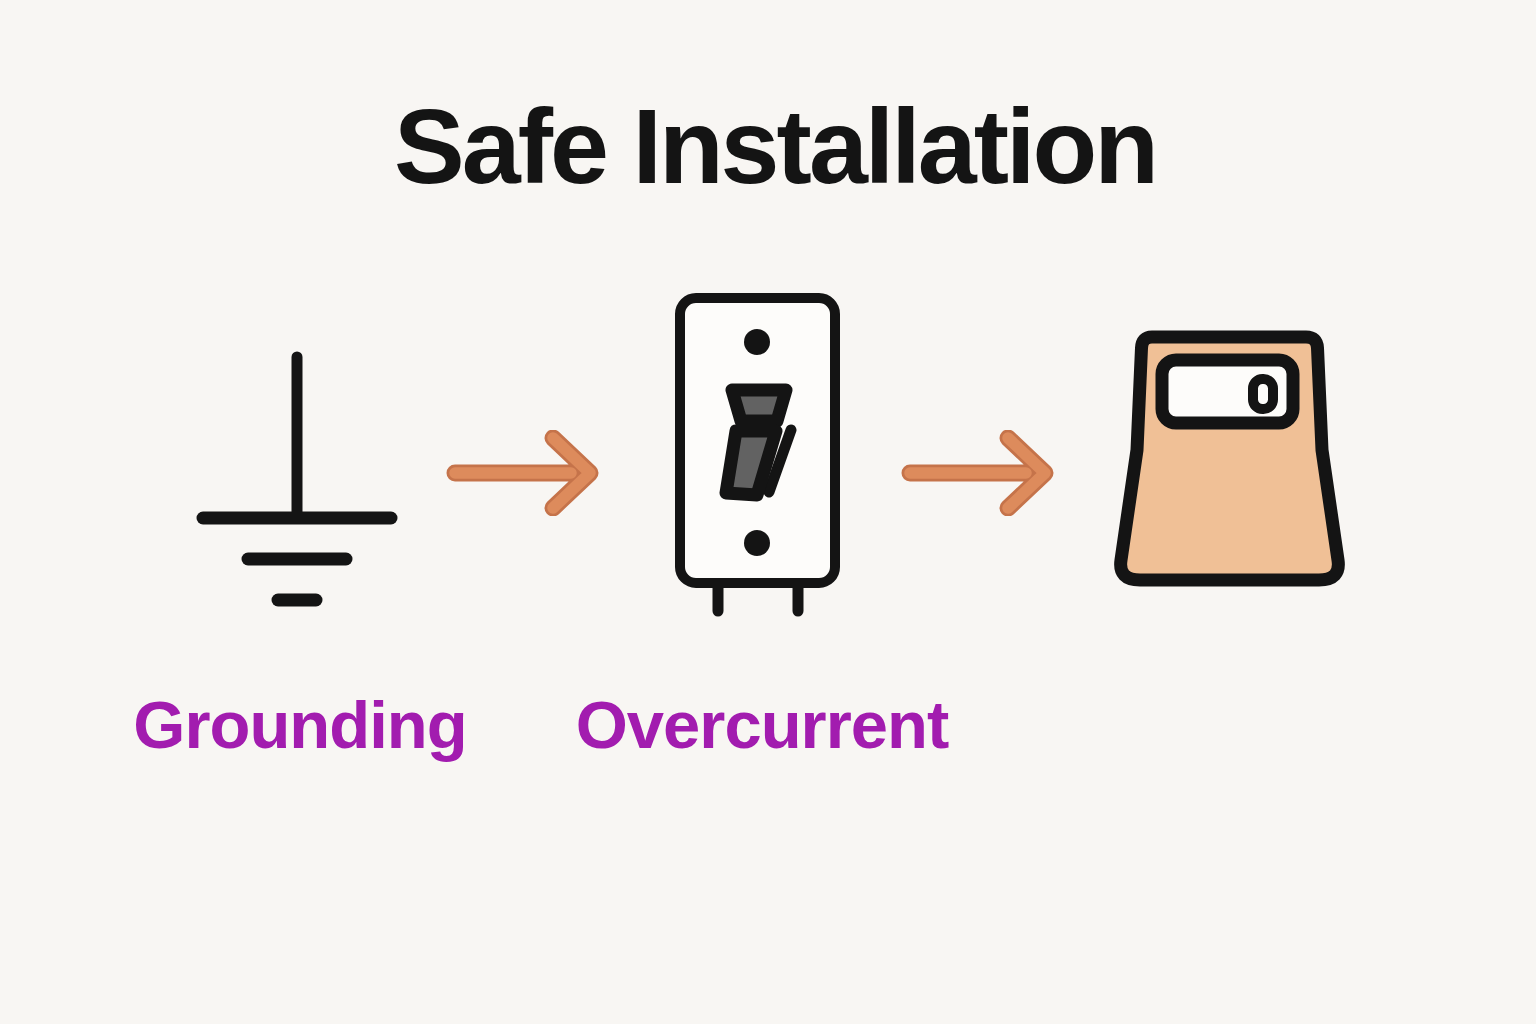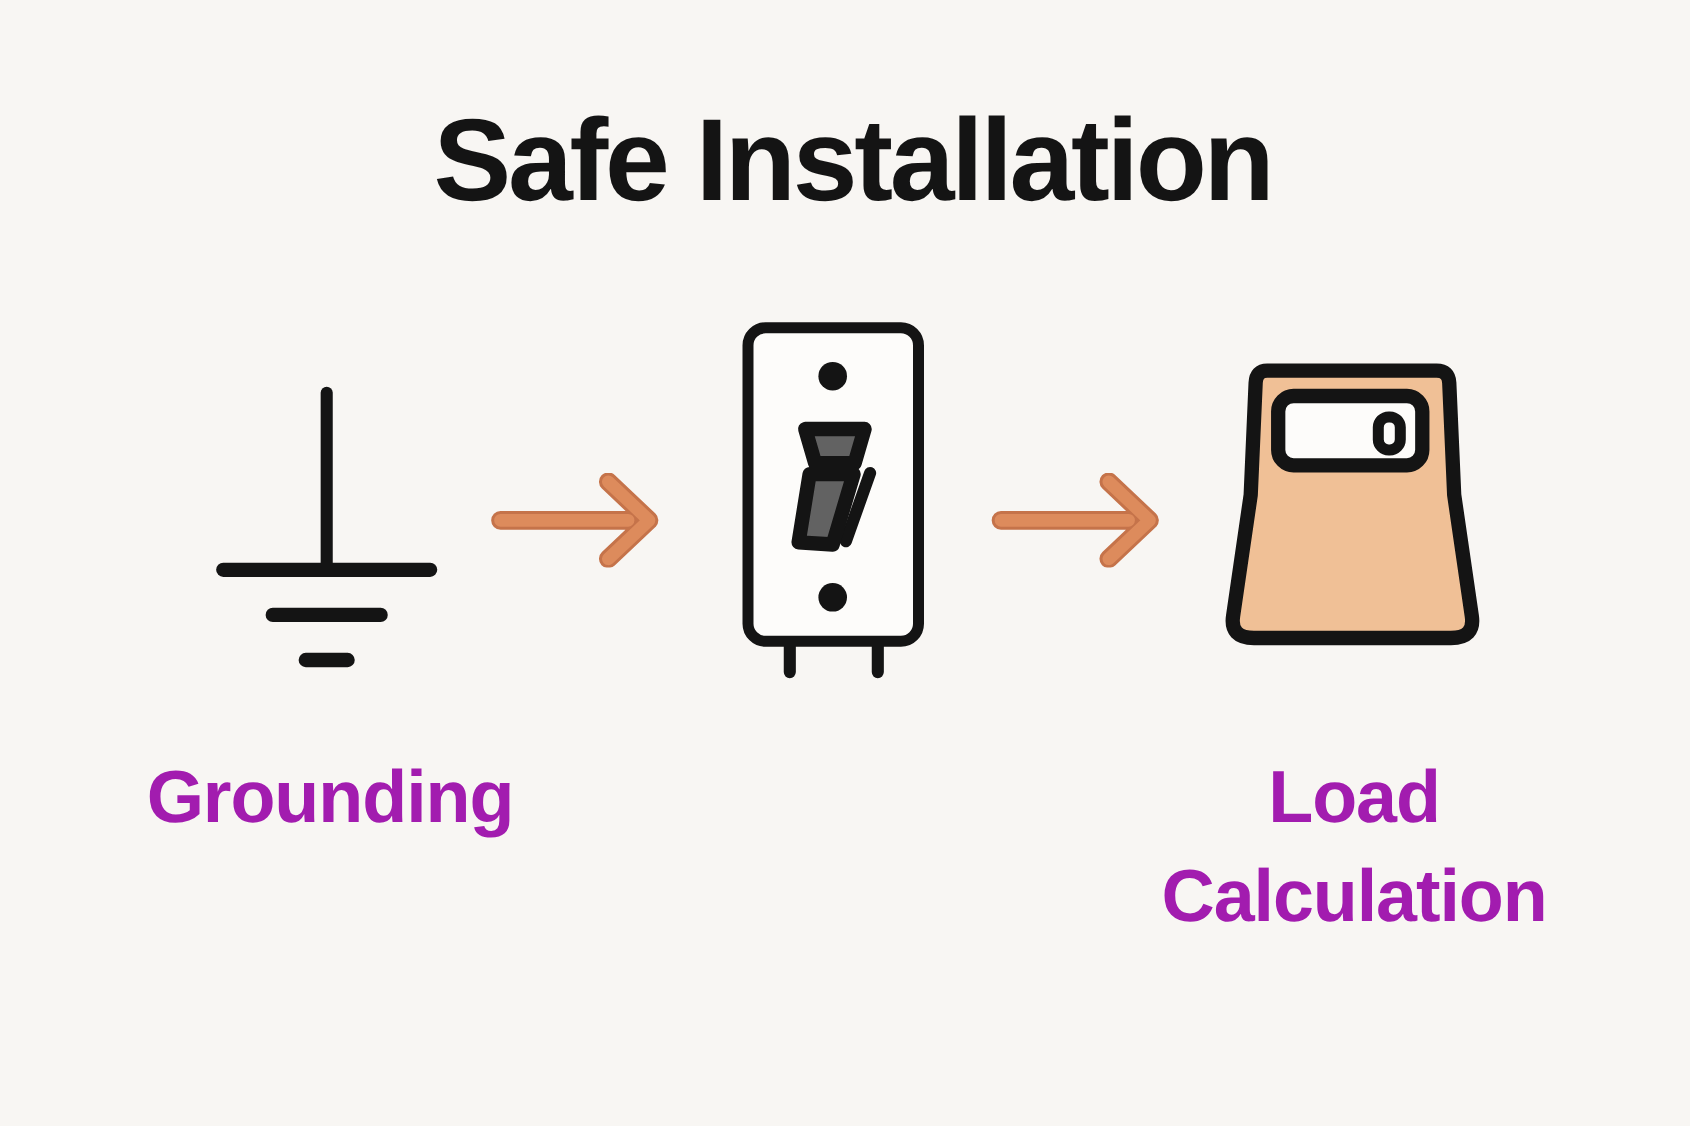"Overcurrent" span.line { html: none -> <span>Overcurrent</span> }
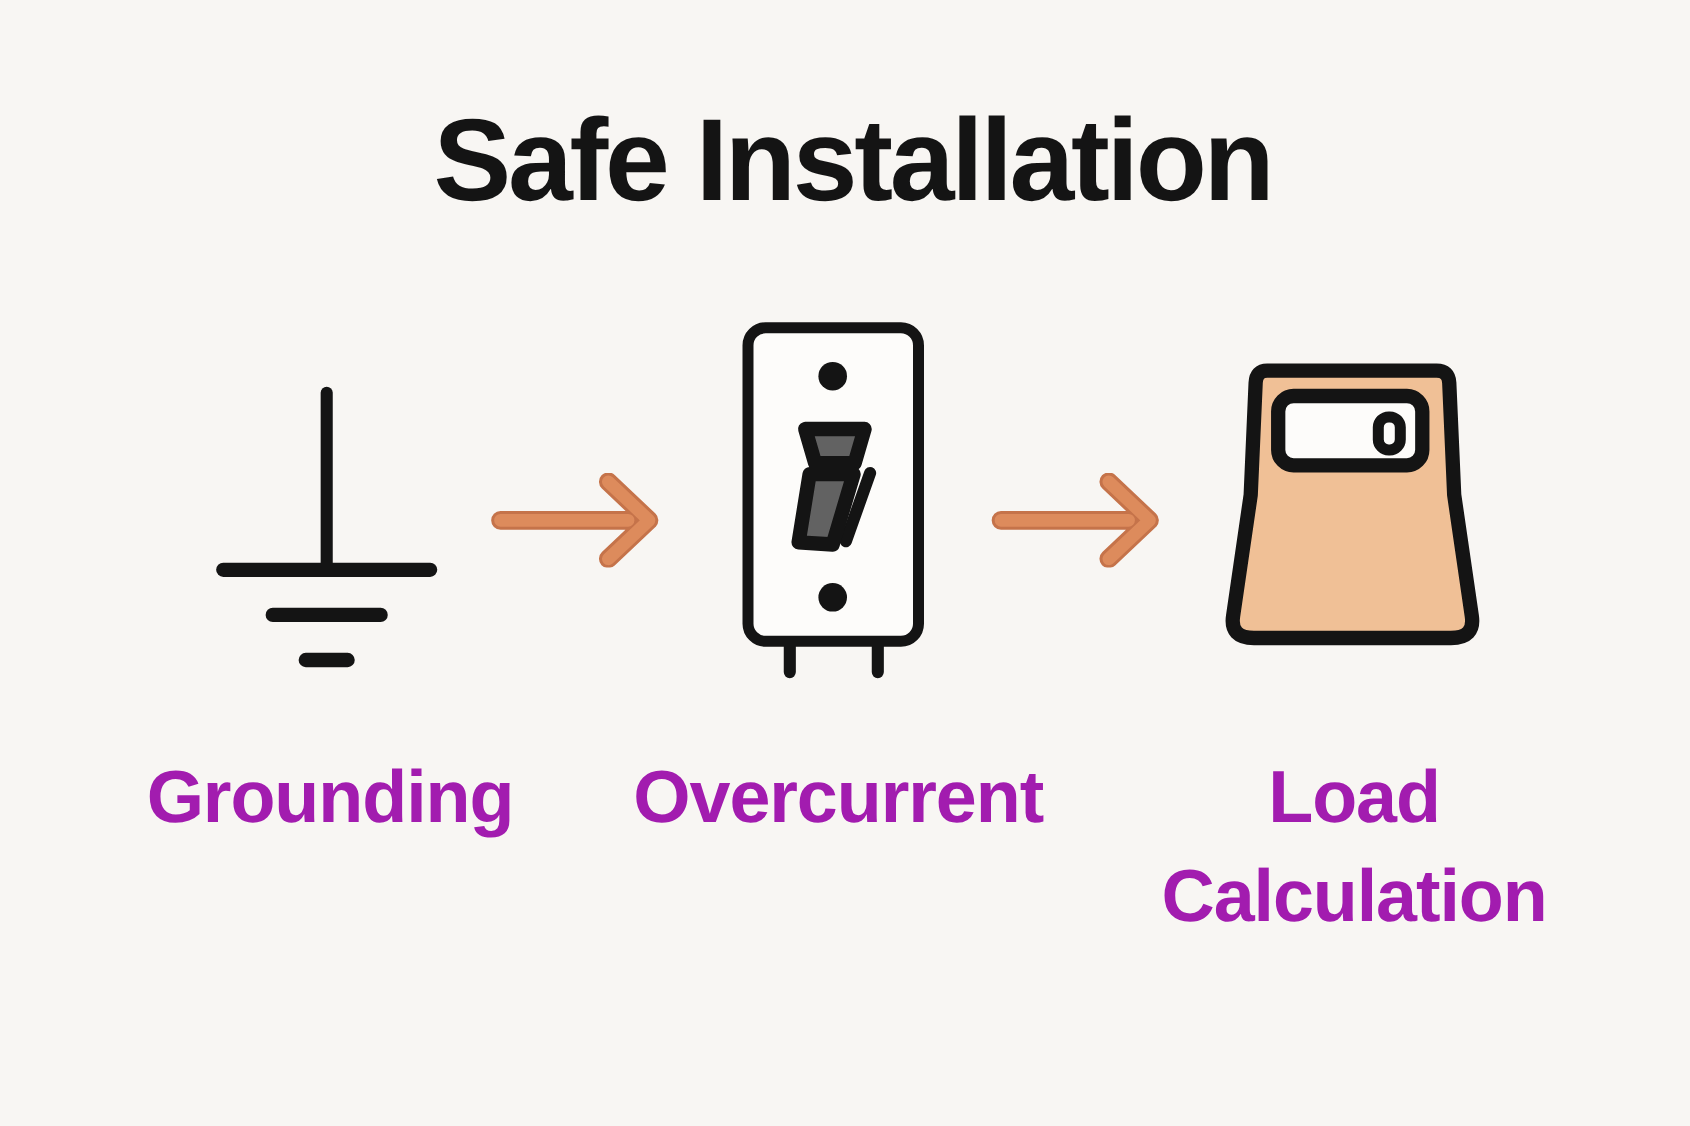"Load" div.step-label { html: <div> <span>Load</span> <span>Calculation</span> </div> -> none }
